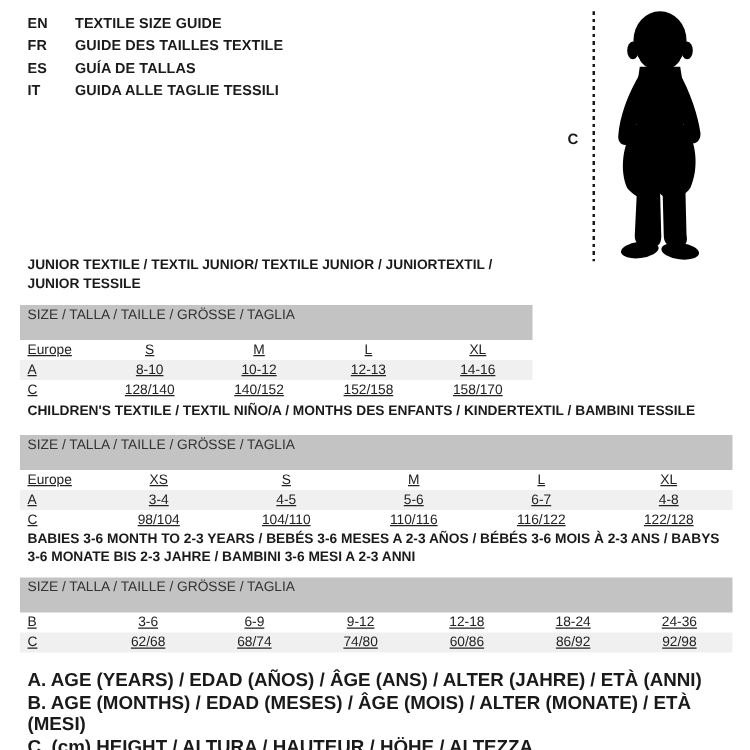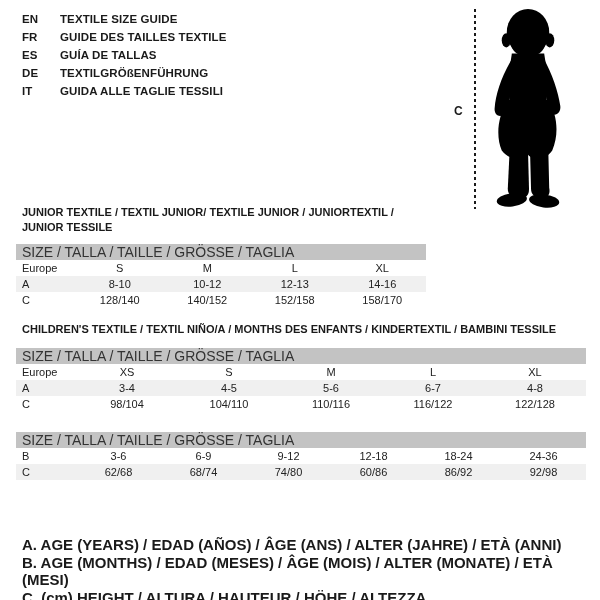"DE" div.lang-row { html: <div> <span>DE</span> <span>TEXTILGRÖßENFÜHRUNG</span> </div> -> none }
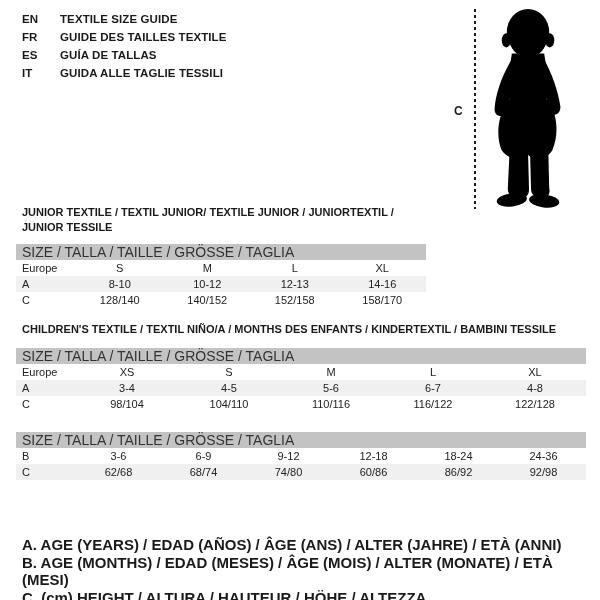"SIZE / TALLA / TAILLE" .tbl-bar { font-size: 14px -> 11px; height: 16px -> 28px }
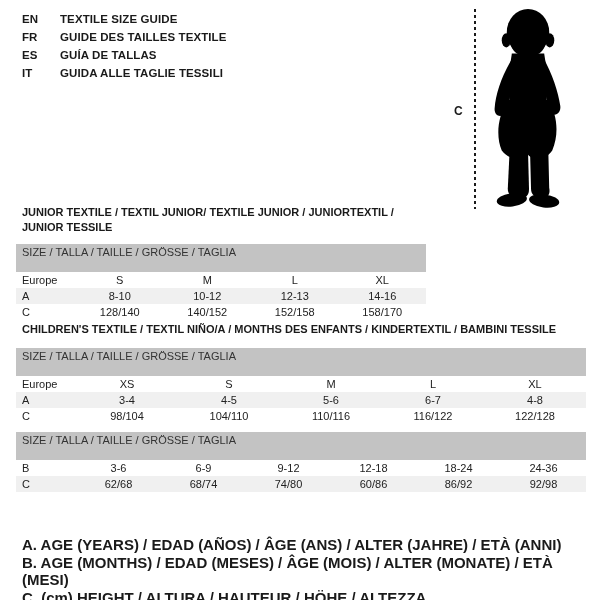"Europe" .tbl-row { text-decoration: none -> underline }
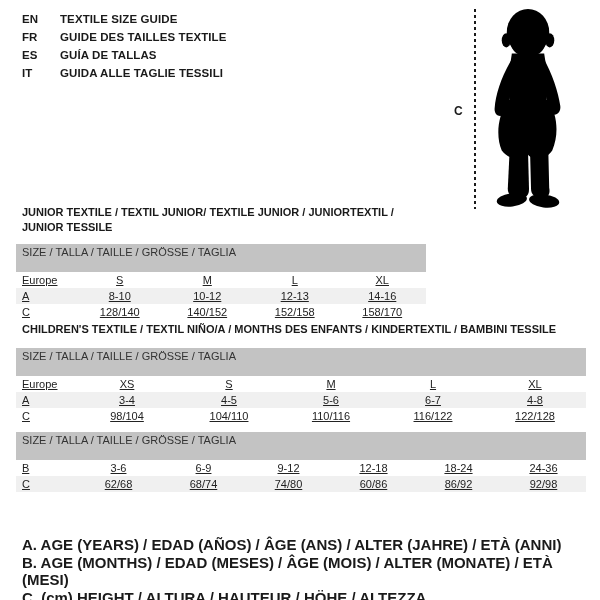"BABIES 3-6 MONTH TO 2-3" h2.tbl-title { html: none -> <h2>BABIES 3-6 MONTH TO 2-3 YEARS / BEBÉS 3-6 MESES A 2-3 AÑOS / BÉBÉS 3-6 MOIS À 2-3 ANS / BABYS 3-6 MONATE BIS 2-3 JAHRE / BAMBINI 3-6 MESI A 2-3 ANNI</h2> }
